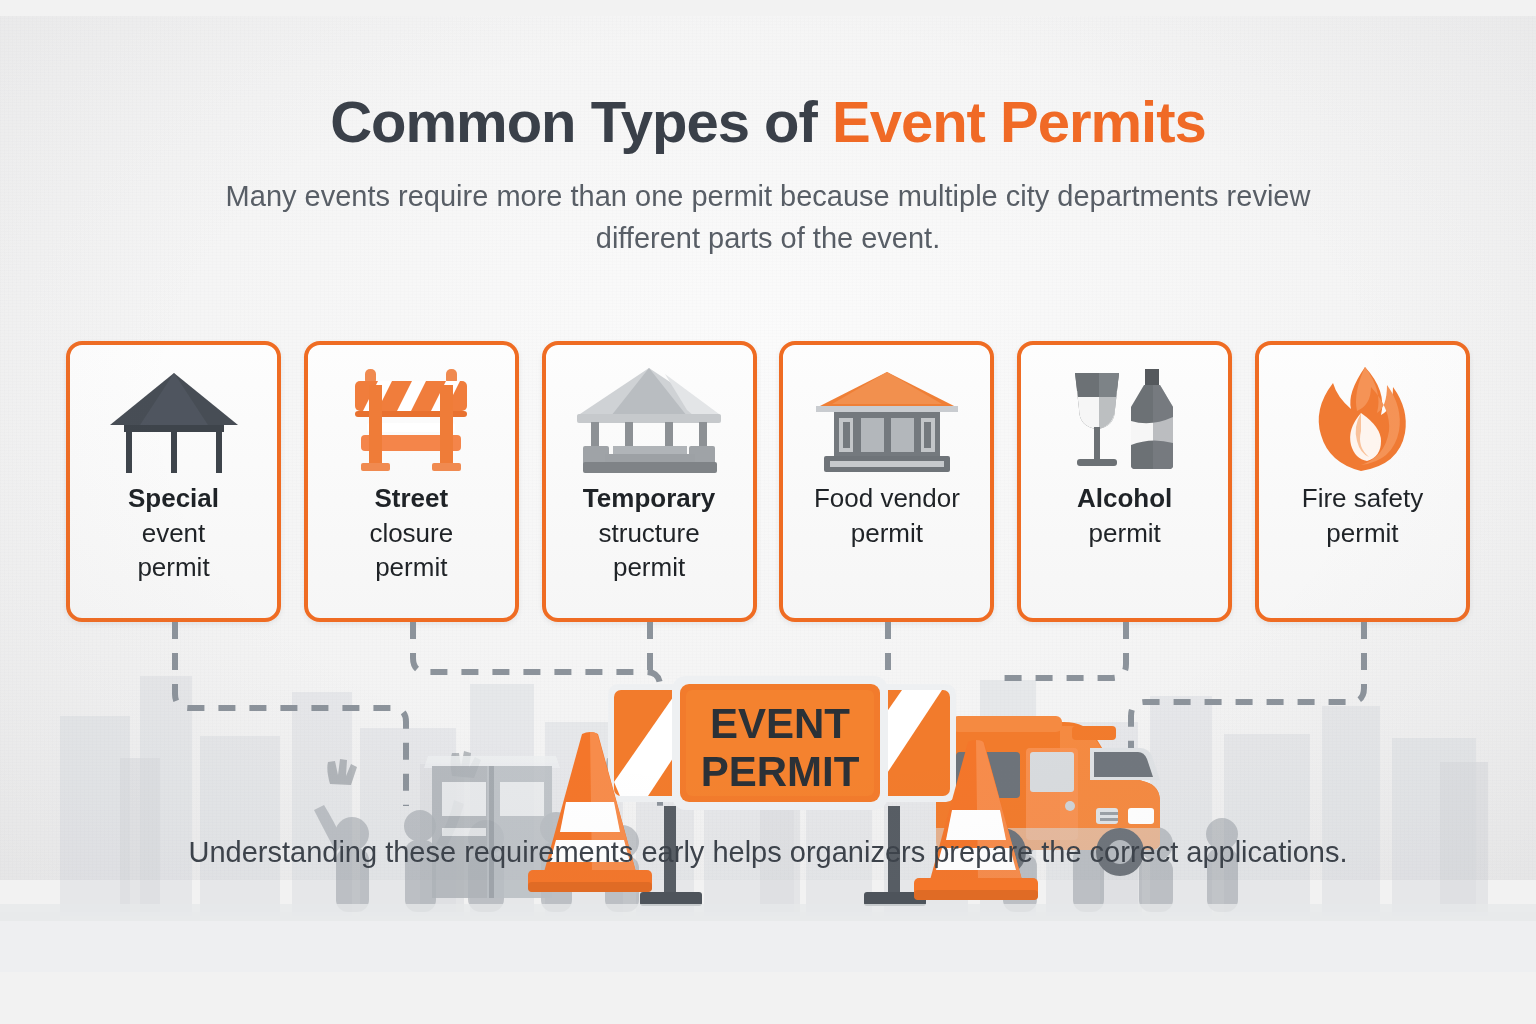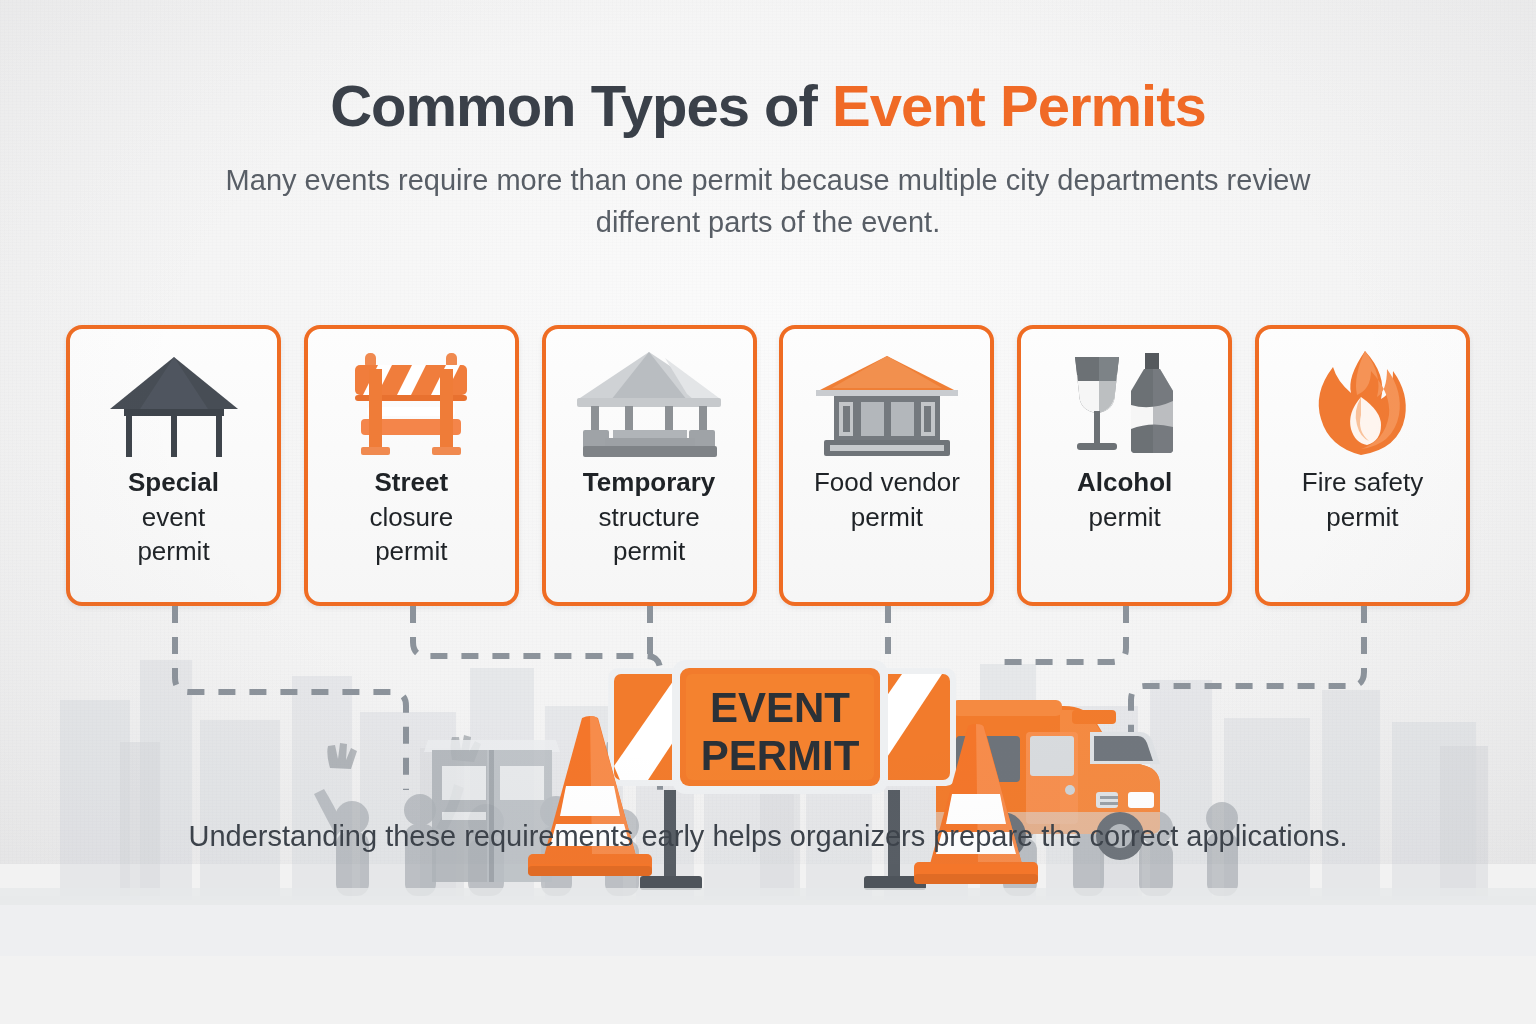"Understanding these requirements early" #stage { margin-top: none -> 16px }
